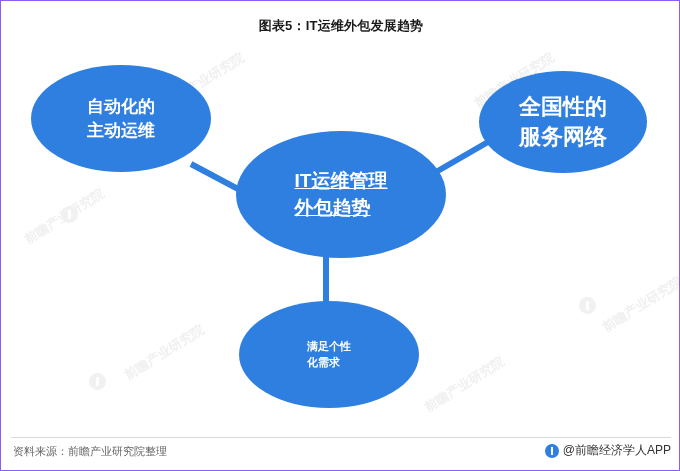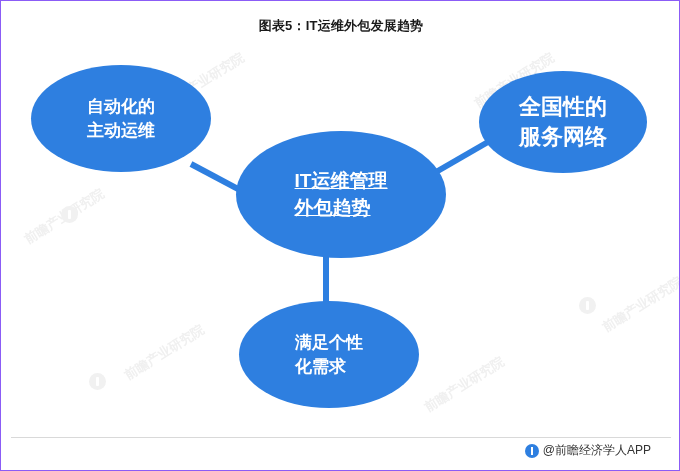"满足个性" #node-custom { font-size: 17px -> 11px }
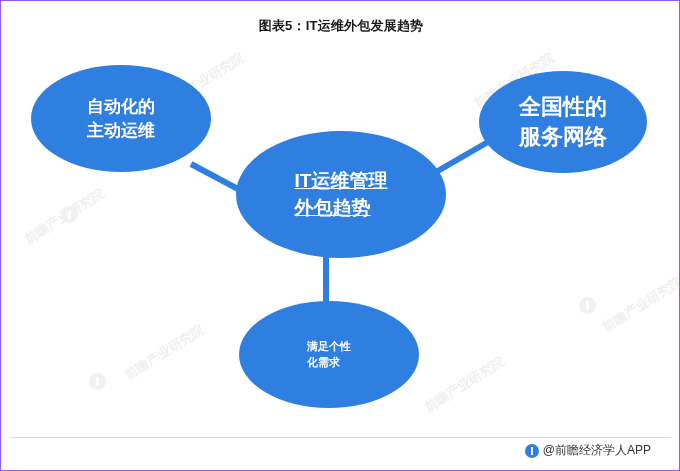"资料来源：前瞻产业研究院整理" div { html: none -> <div>资料来源：前瞻产业研究院整理</div> }
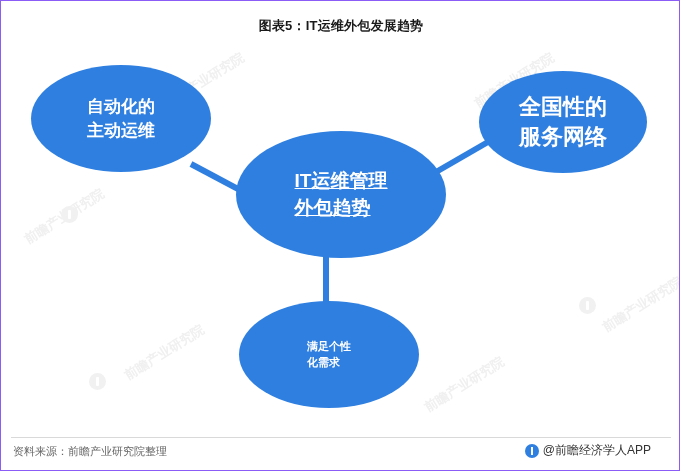"@前瞻经济学人APP" #brand-text { right: 28px -> 8px }
